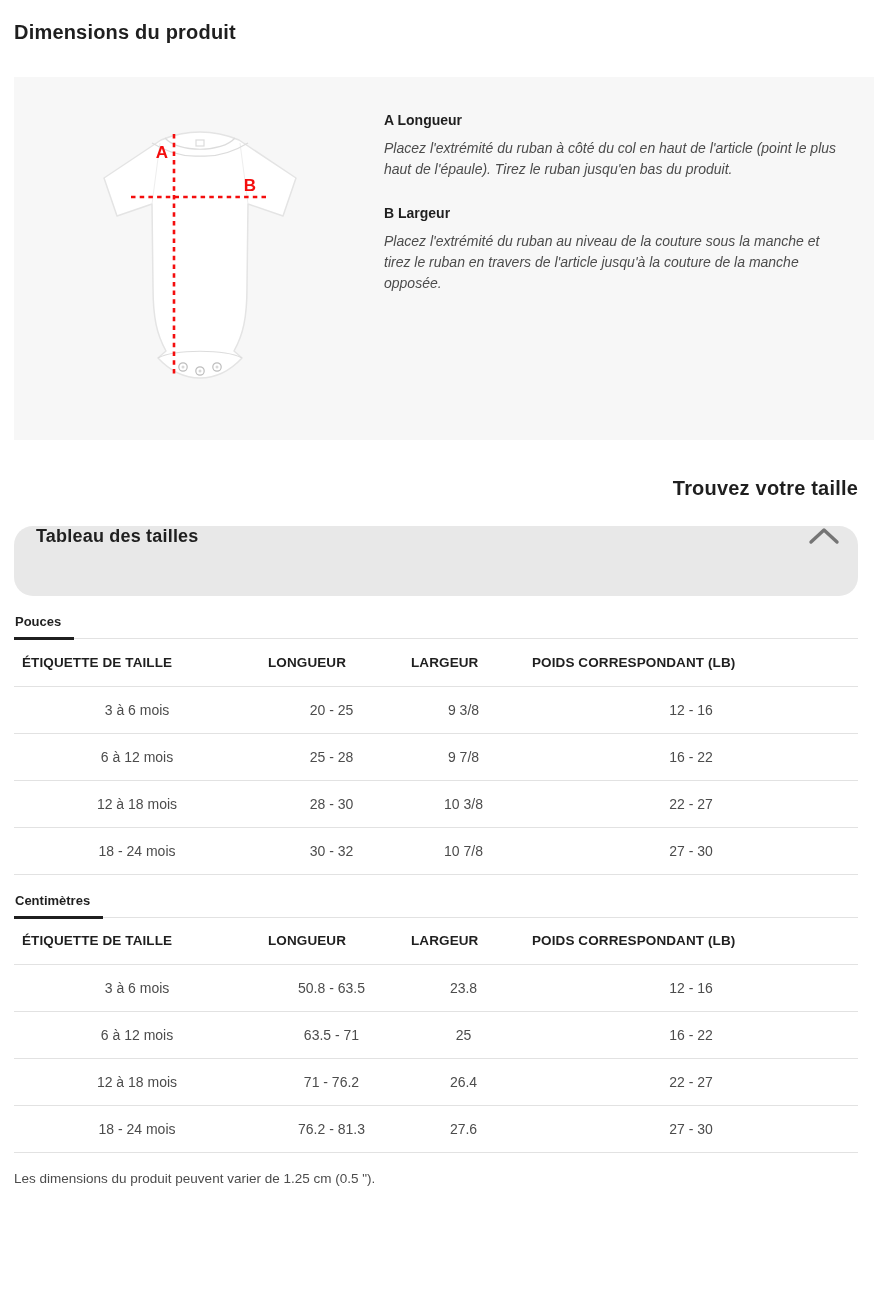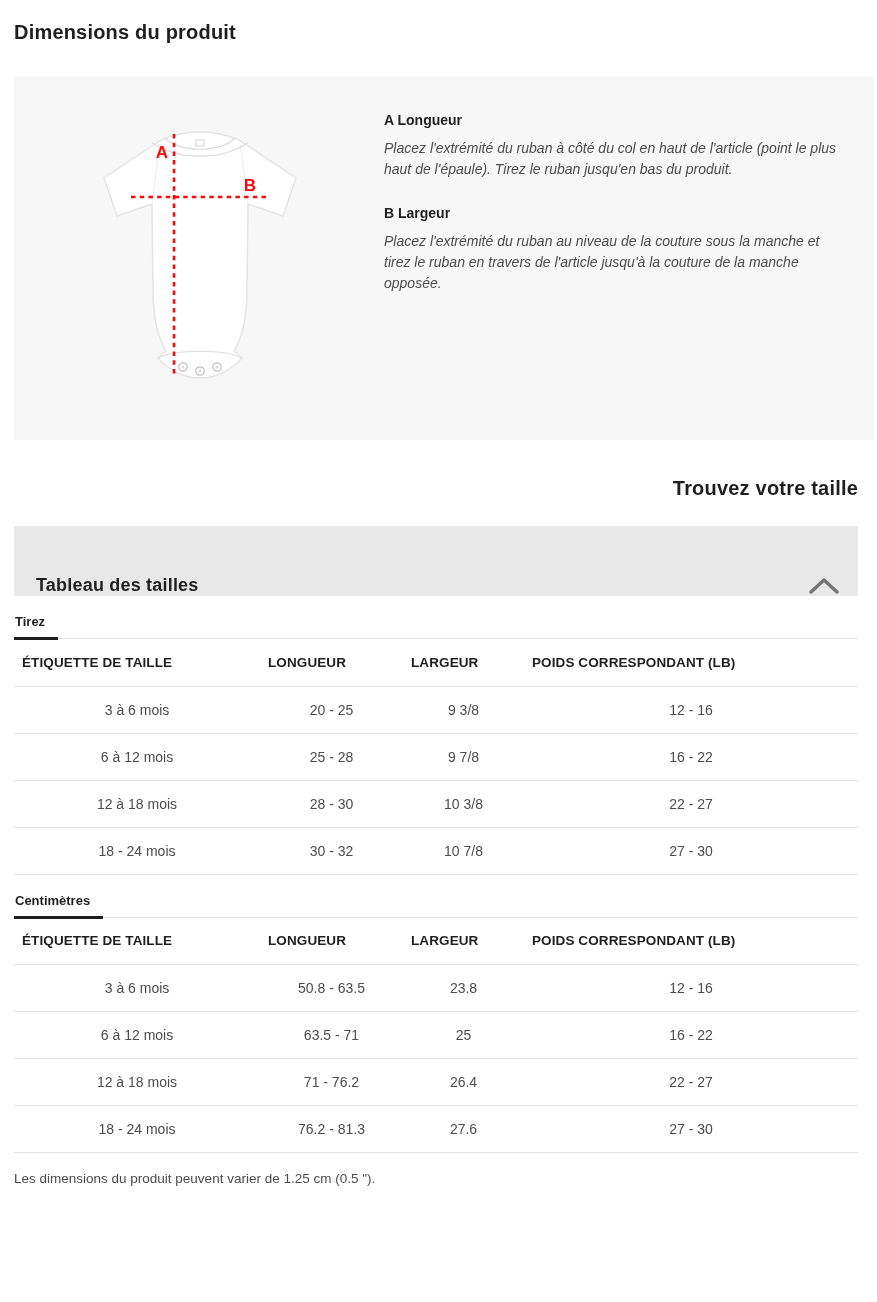"Tableau des tailles" .accordion-header { align-items: flex-end -> flex-start; border-radius: none -> 19px }
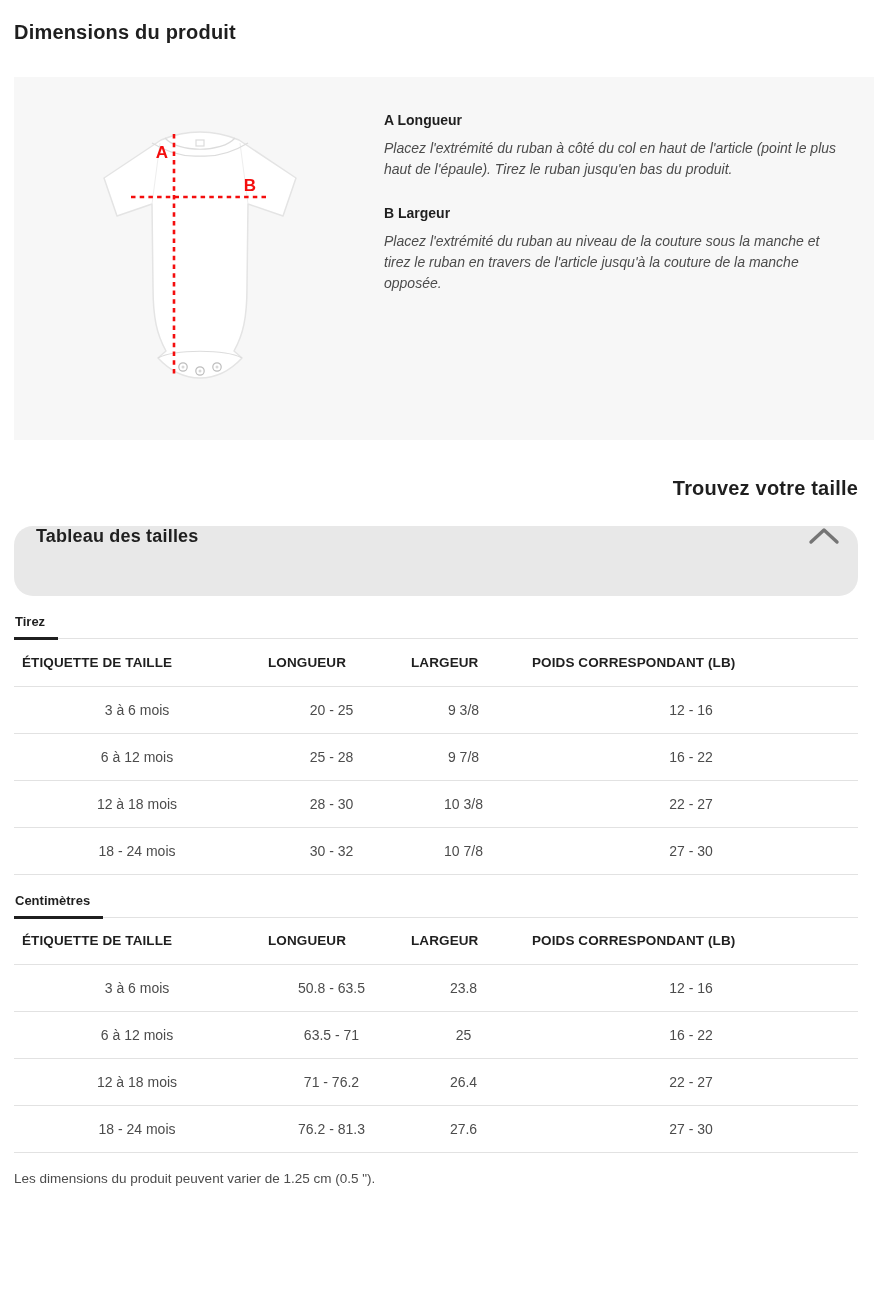"Tirez" span.unit-tab { text: Tirez -> Pouces }
